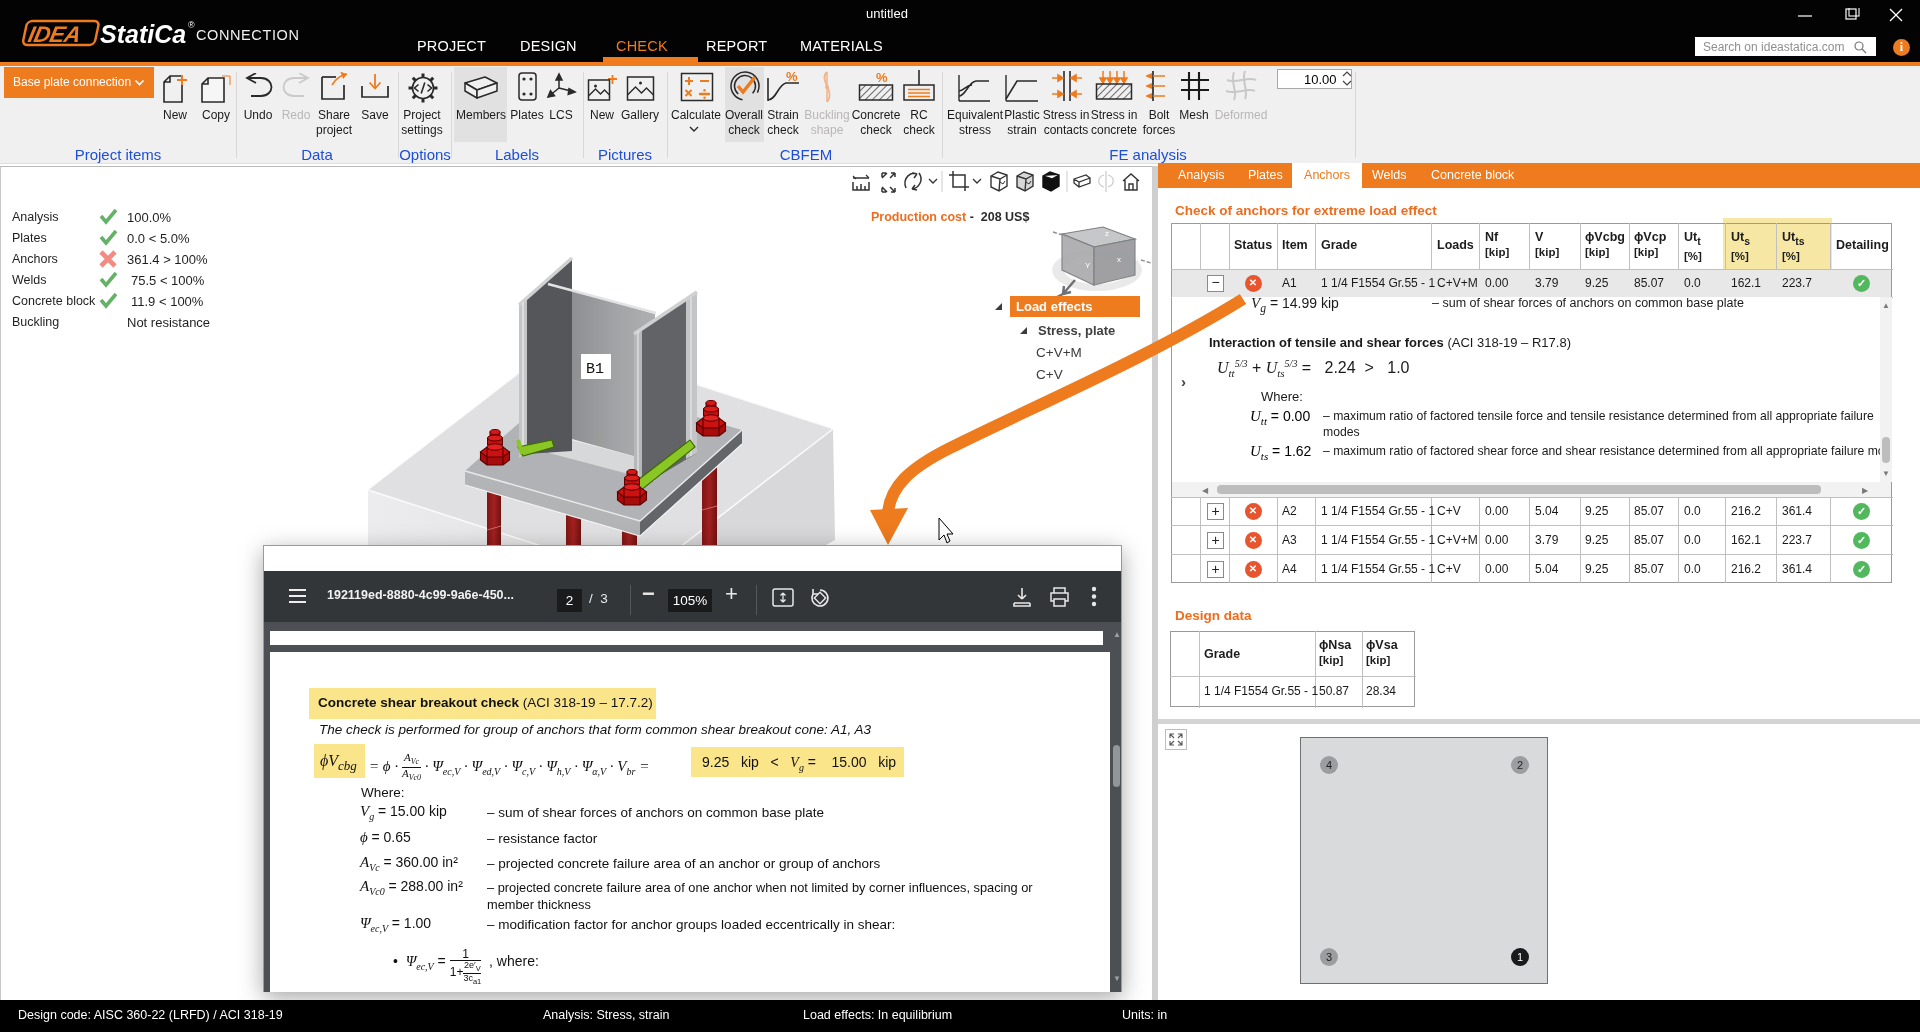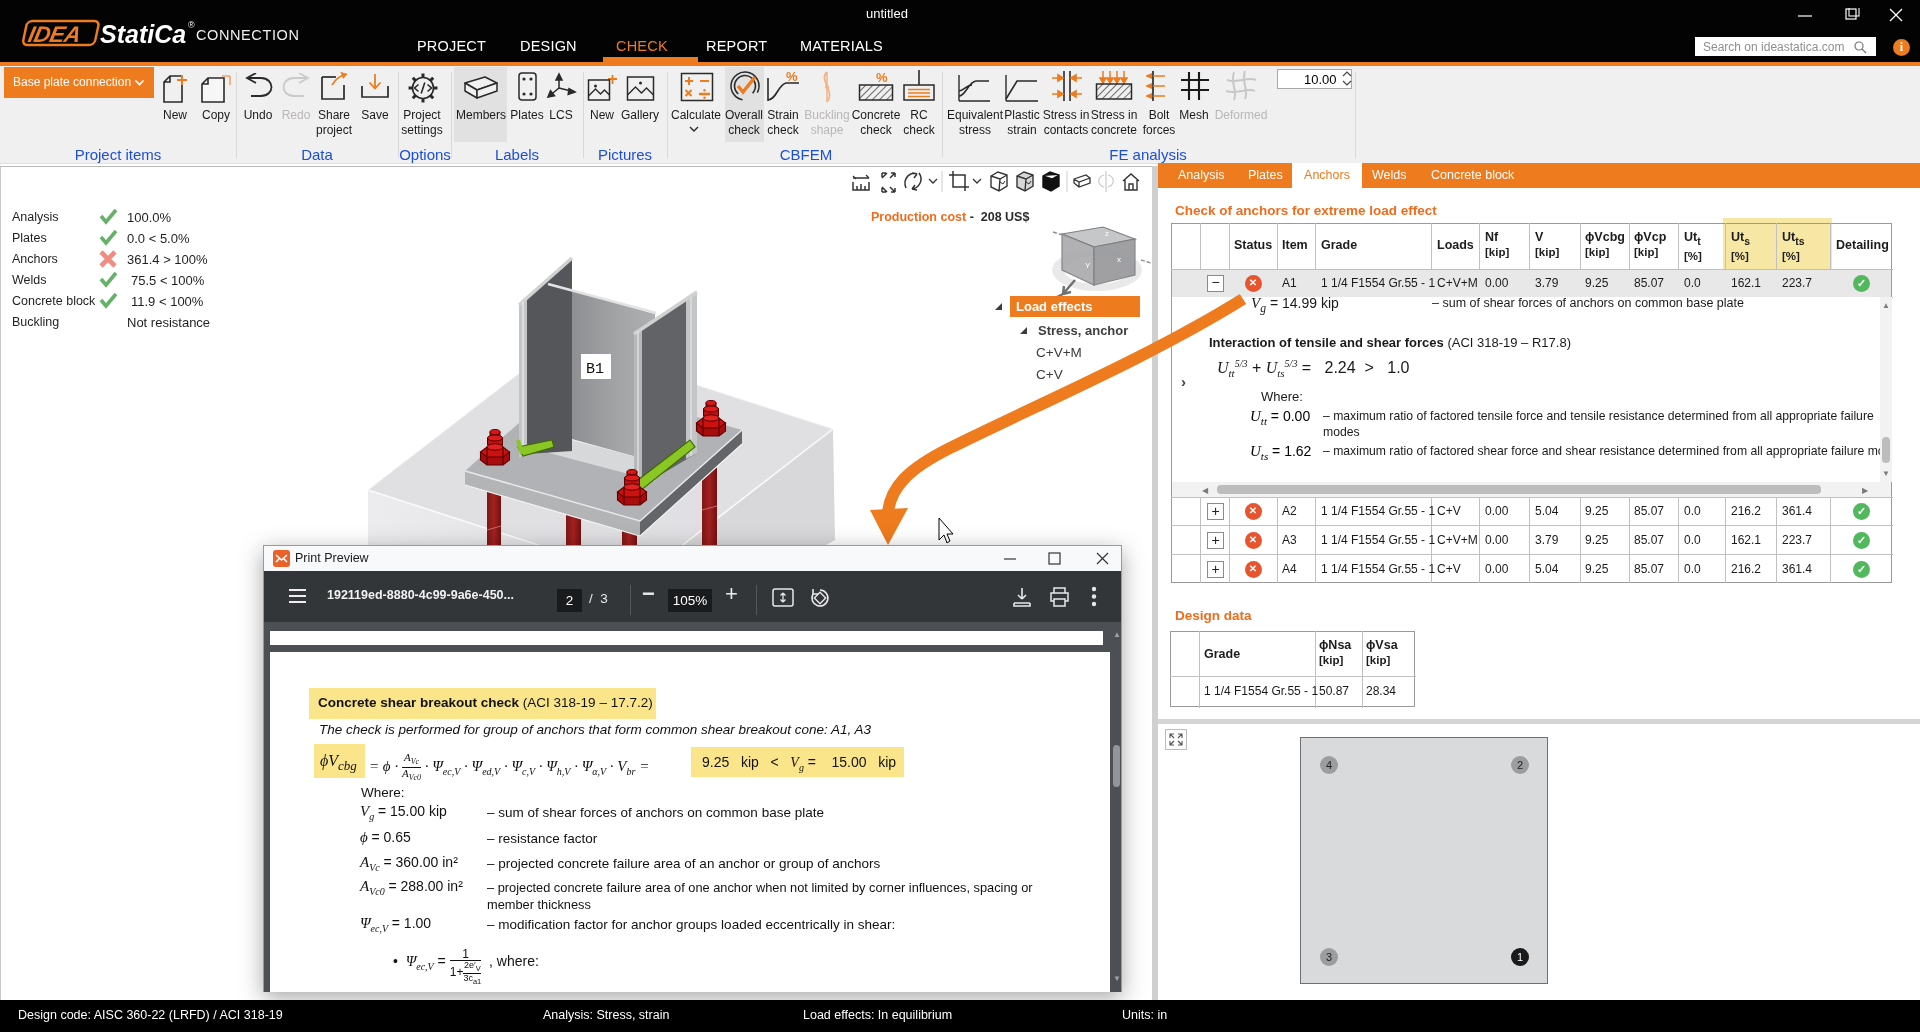"Stress, anchor" div.abs { text: anchor -> plate }
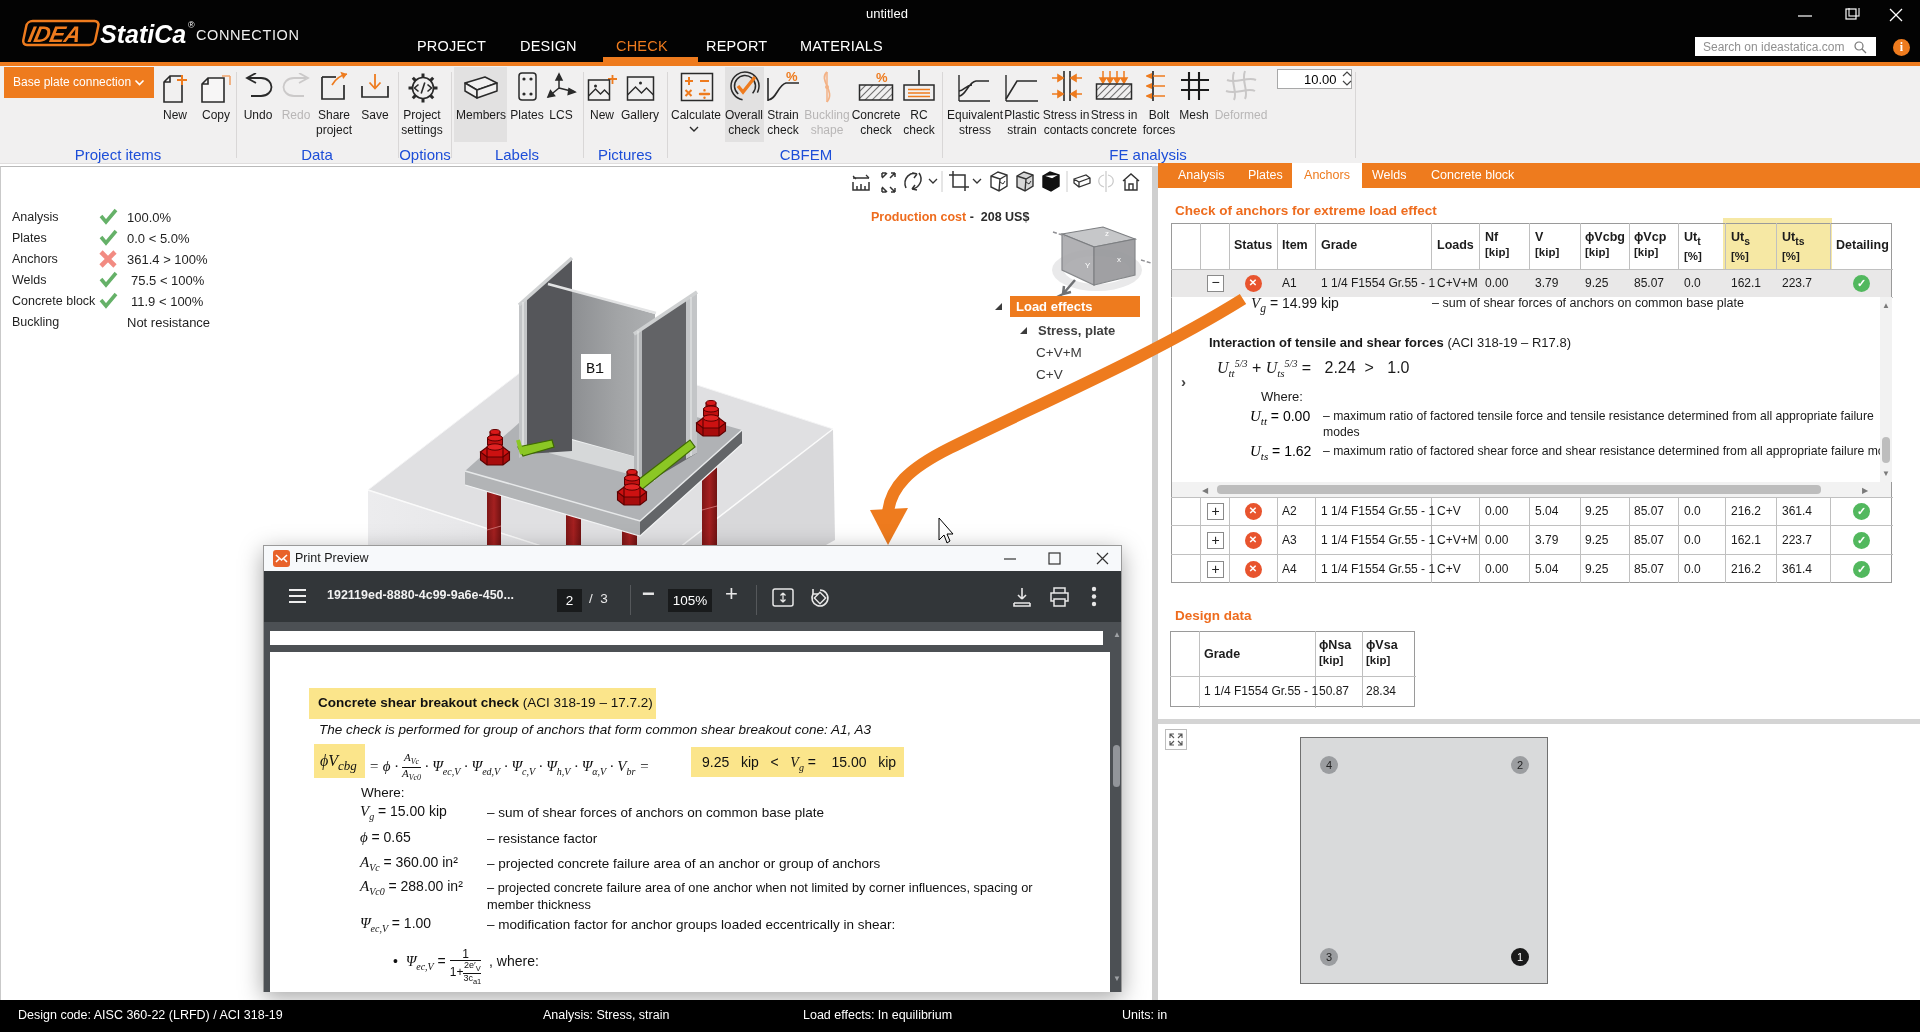"Print Preview" div { html: <div> <svg> <rect></rect> <path></path> </svg> <span>Print Preview</span> <svg> <line></line> <rect></rect> <path></path> </svg> </div> -> none }
